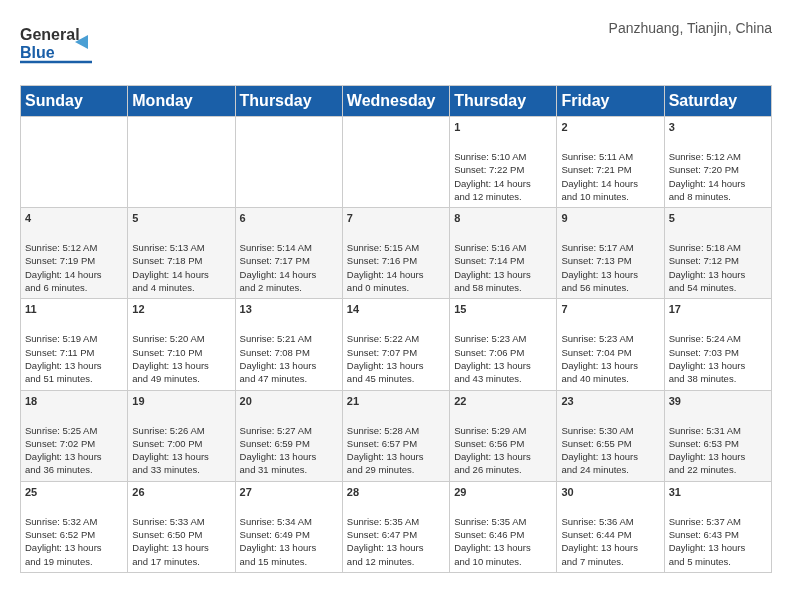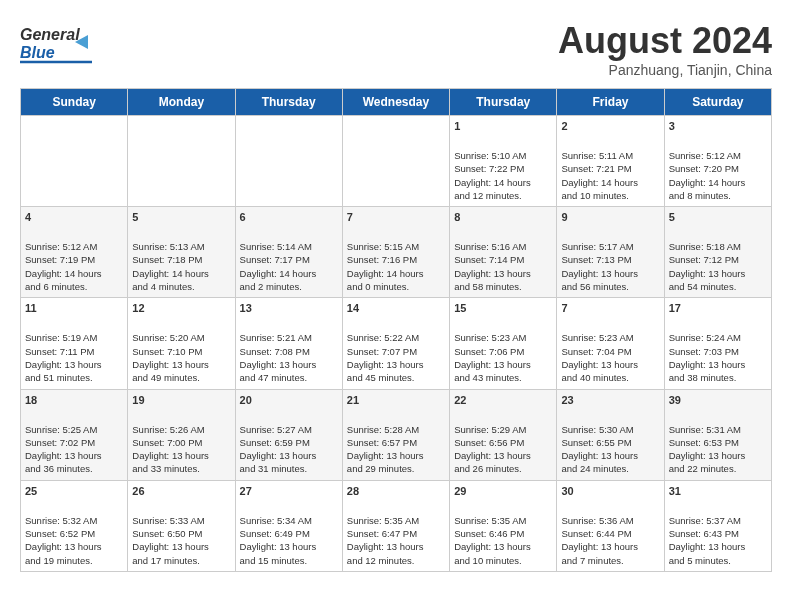"General" .logo-container { font-style: italic -> none }
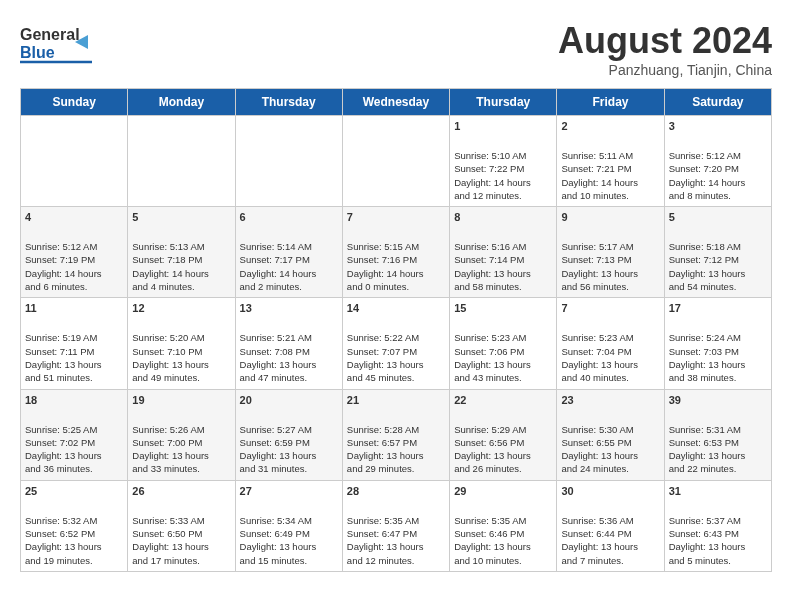"August 2024" div.month-title { html: <div>August 2024</div> -> none }
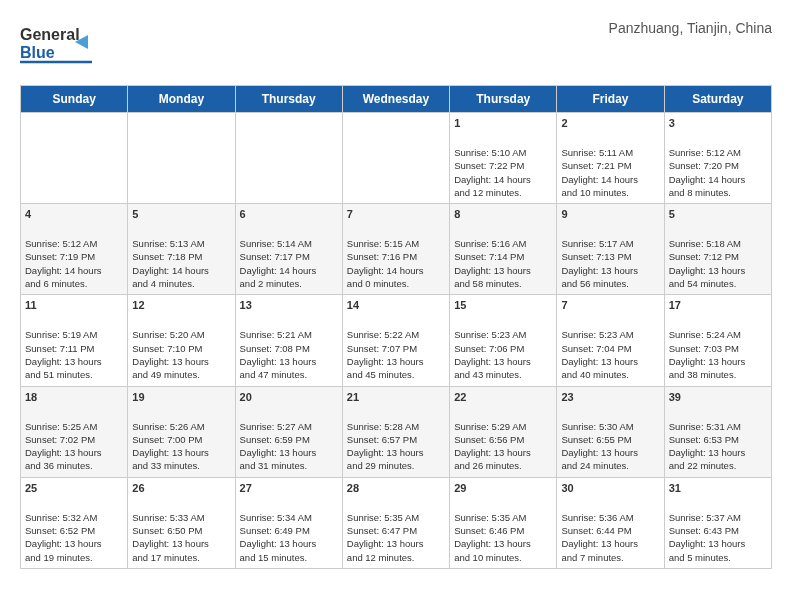"Sunday" .calendar th { font-size: 12px -> 16px; text-align: center -> left }
